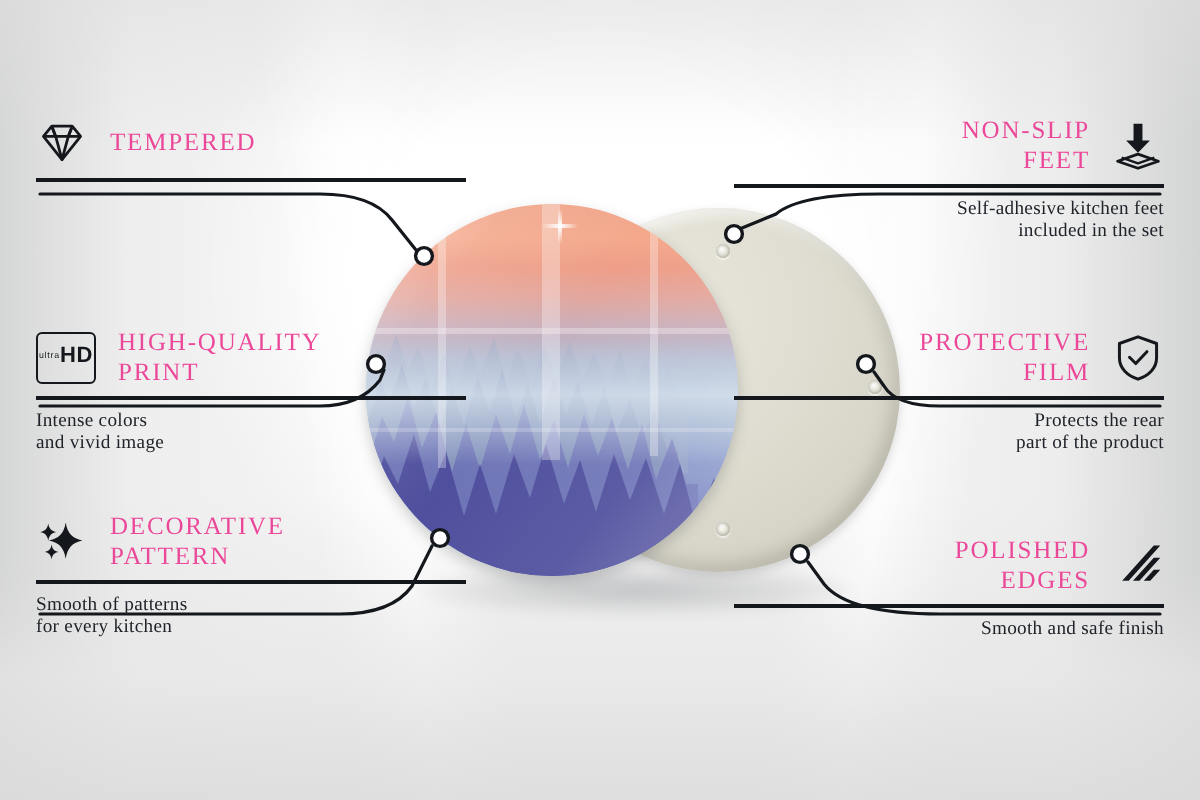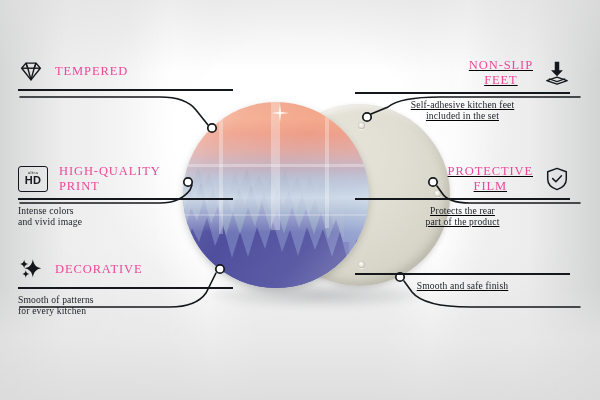"NON-SLIP" .feat.right { right: 30px -> 18px; text-align: center -> right; text-decoration: underline -> none }
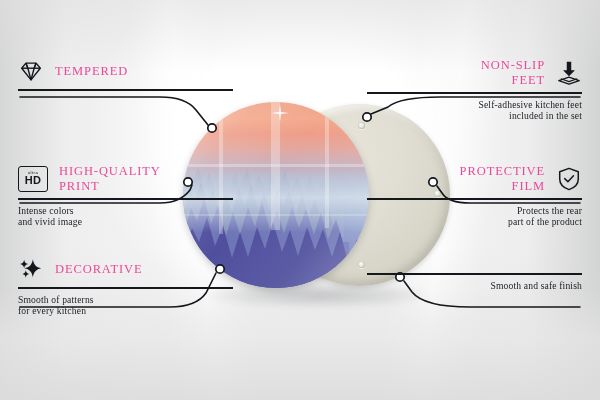"HD" .ico-hd { flex-direction: column -> row }
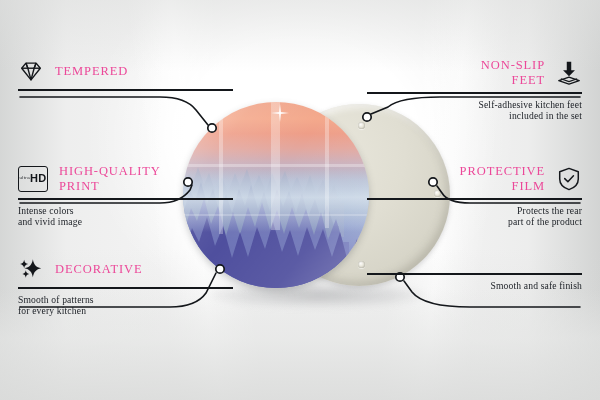"PATTERN" span.l2 { html: none -> <span>PATTERN</span> }
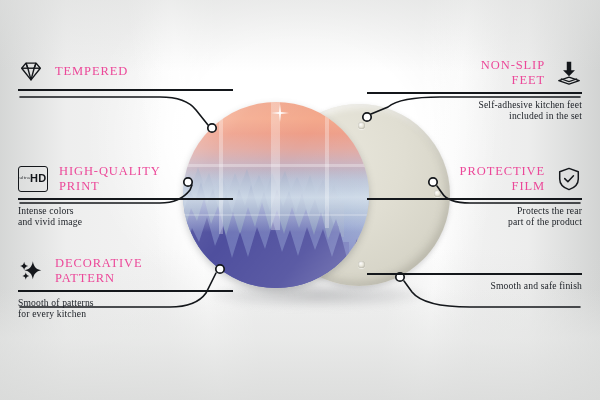"POLISHED" div.feat-head { html: none -> <div> <div> <span>POLISHED</span> <span>EDGES</span> </div> <svg> <path></path> <path></path> <path></path> </svg> </div> }
